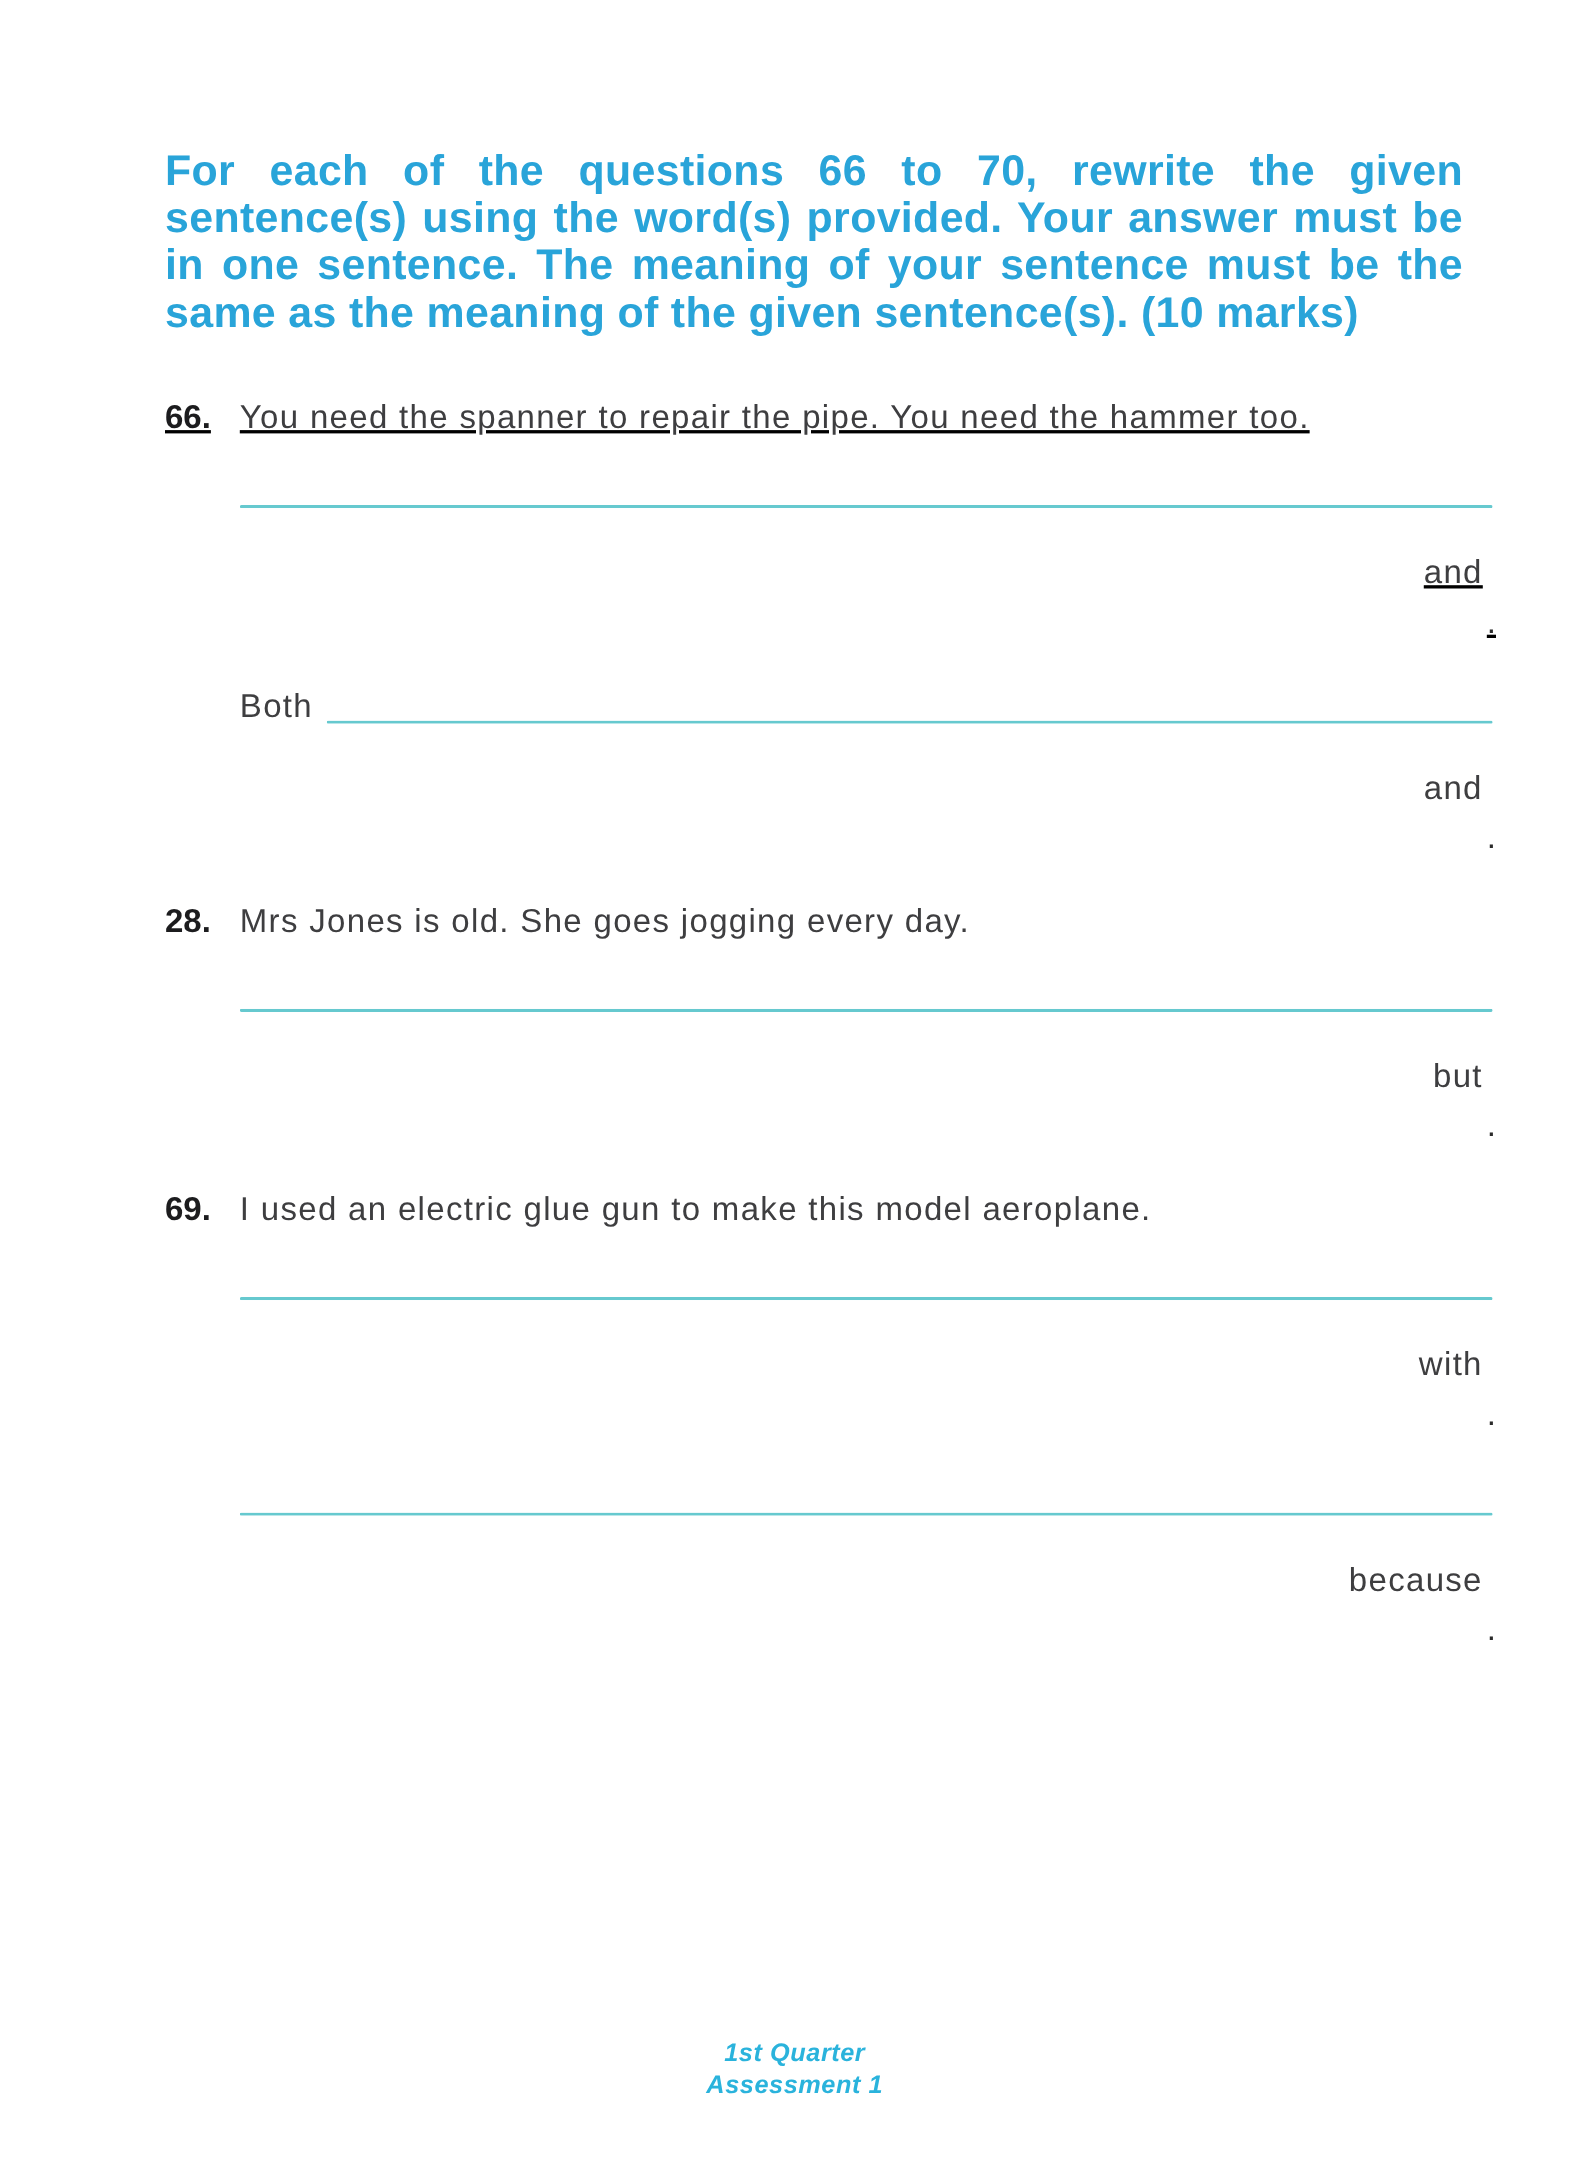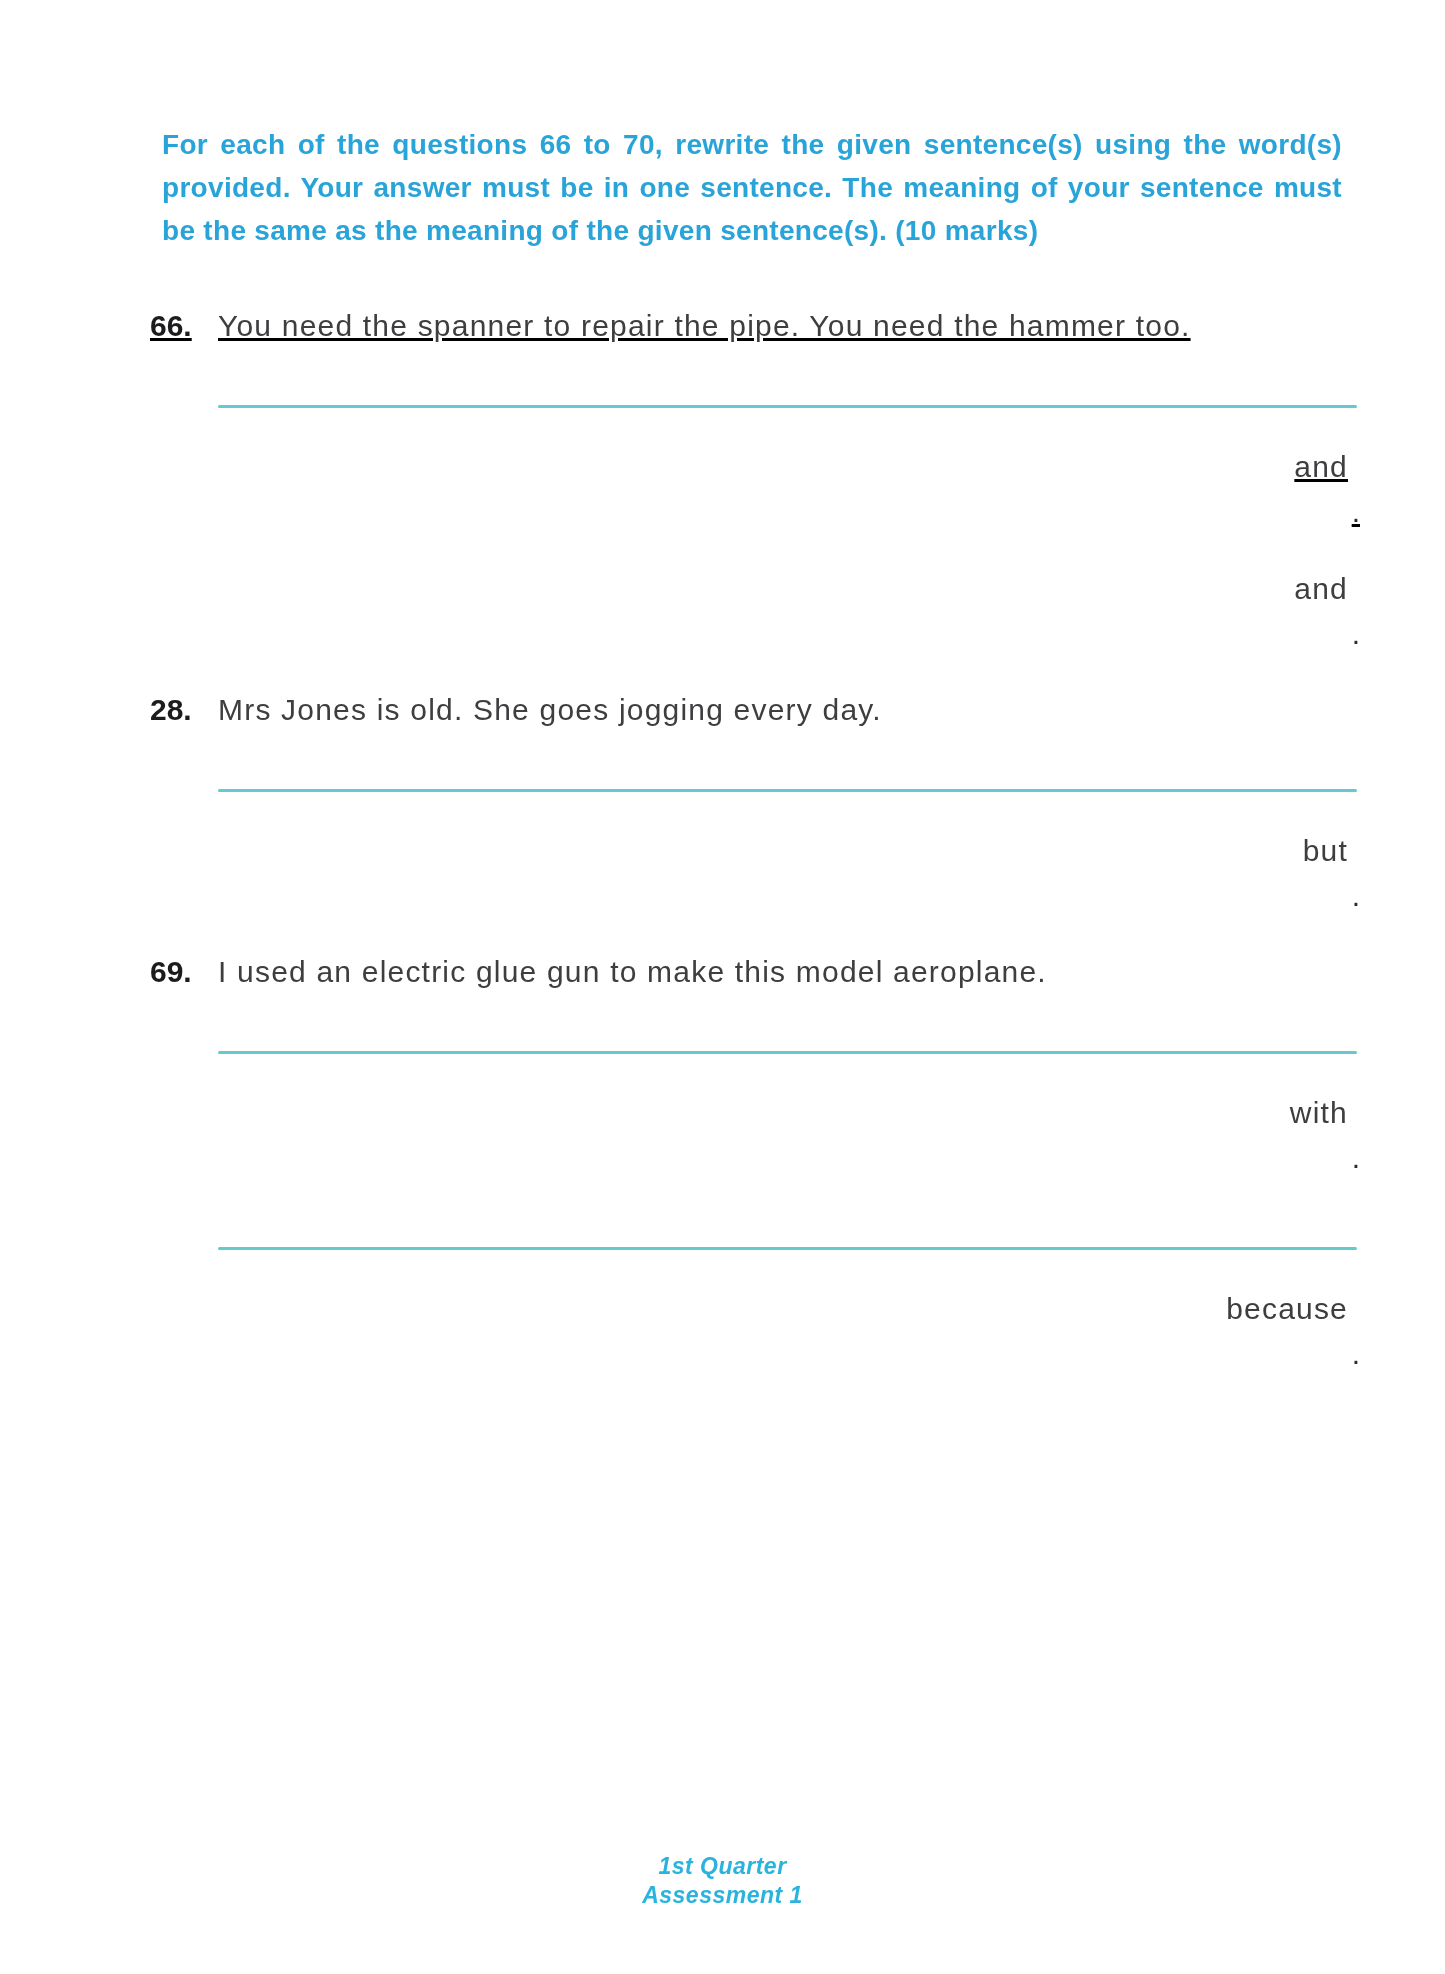"For each of the questions" .instructions { font-size: 28px -> 39px; margin-left: 12px -> none }
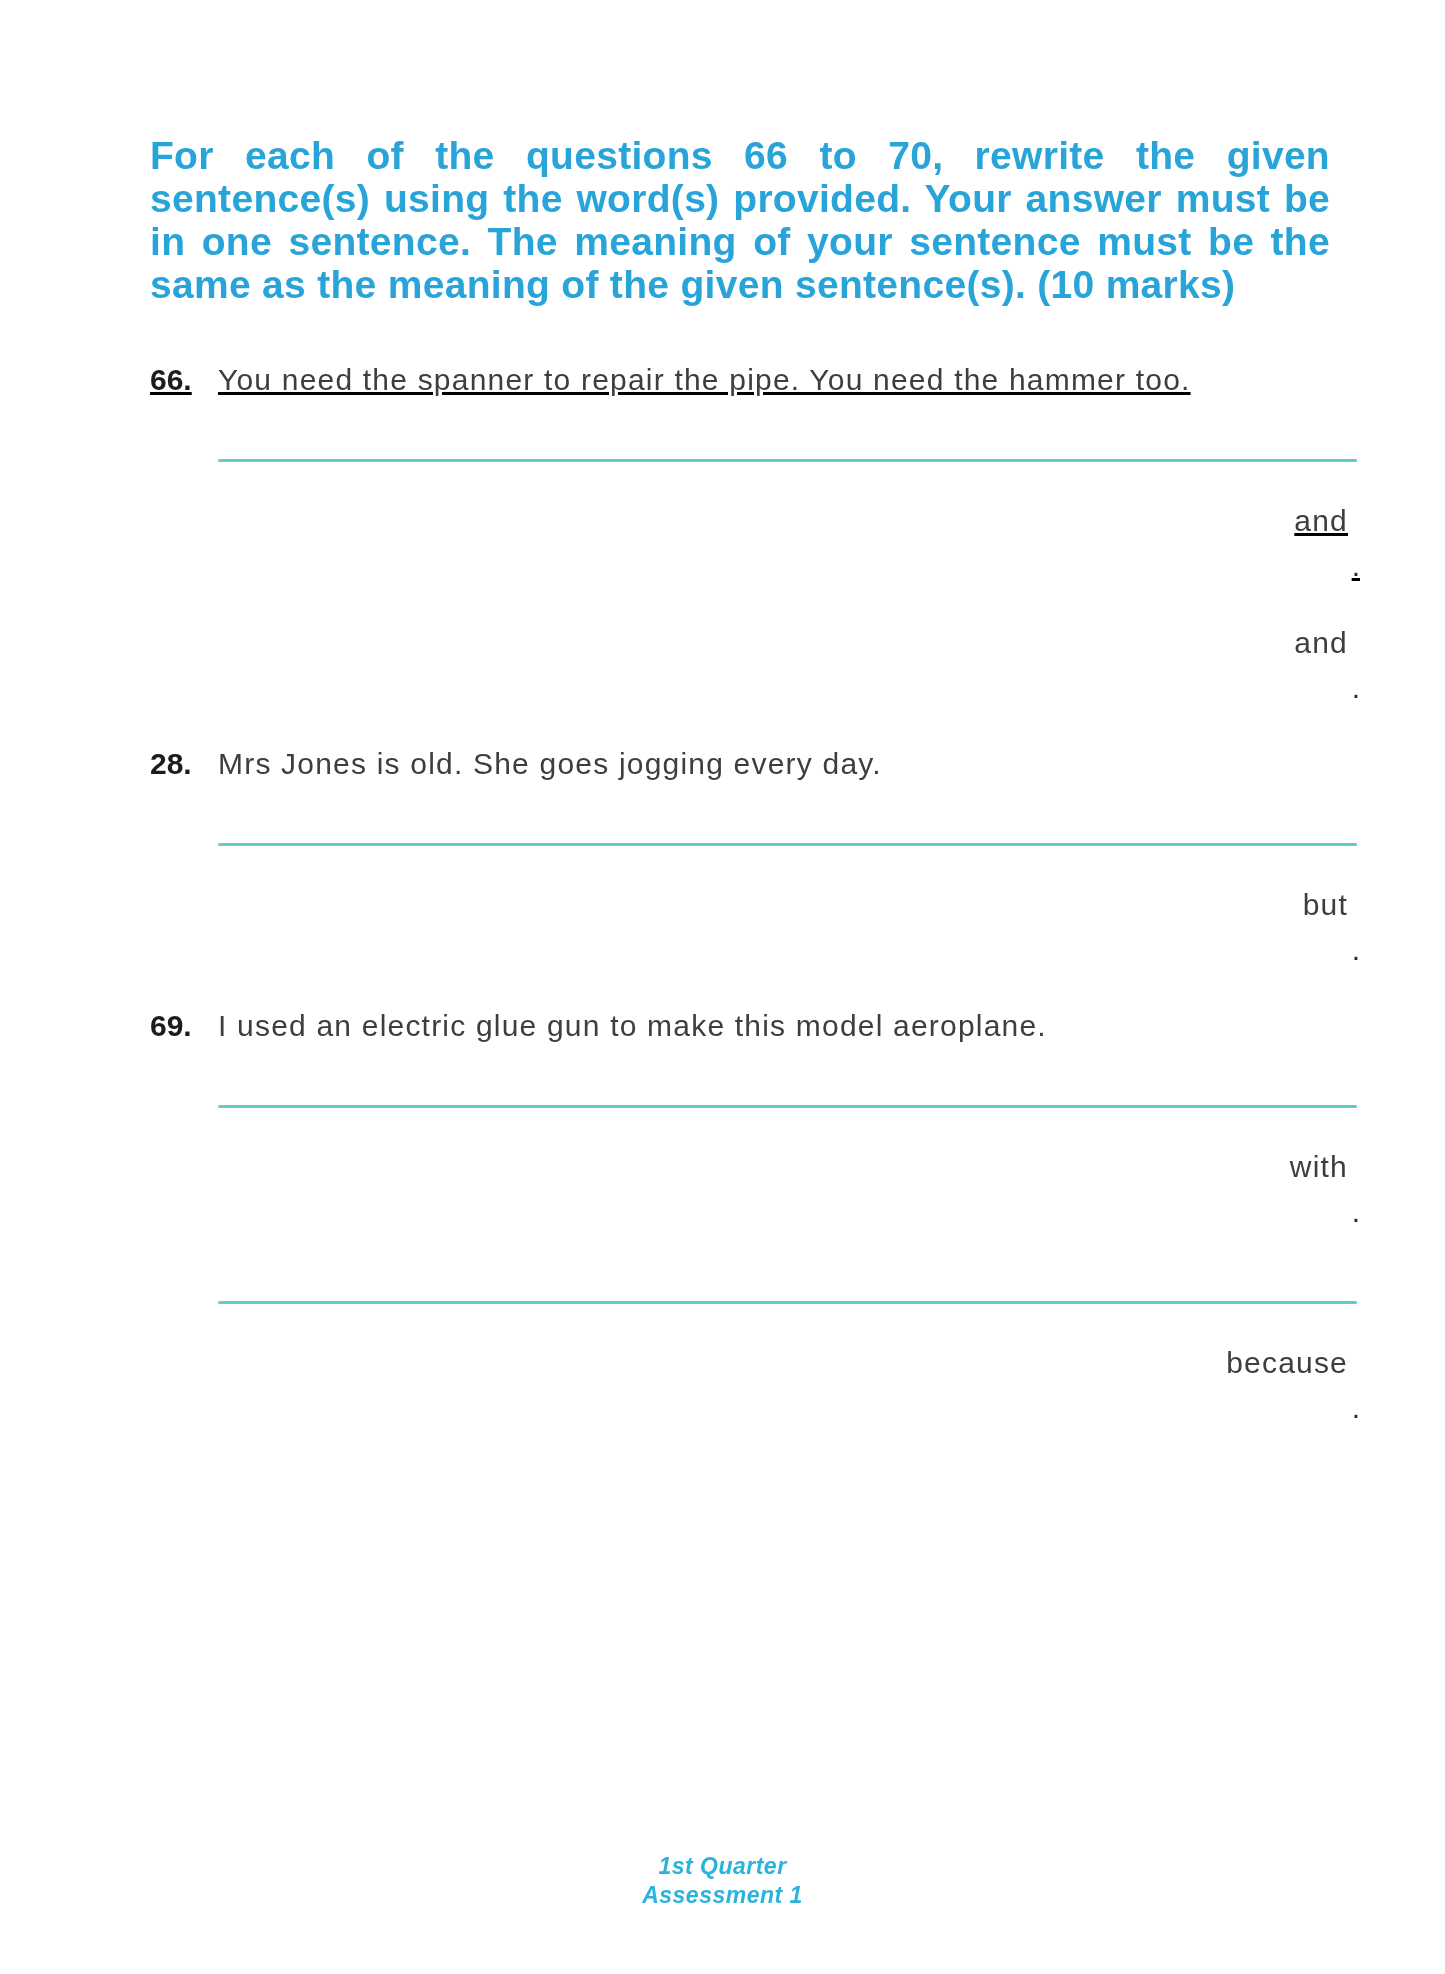"Both" div.answer-row { html: none -> <div> <span>Both</span> <span></span> <span></span> </div> }
